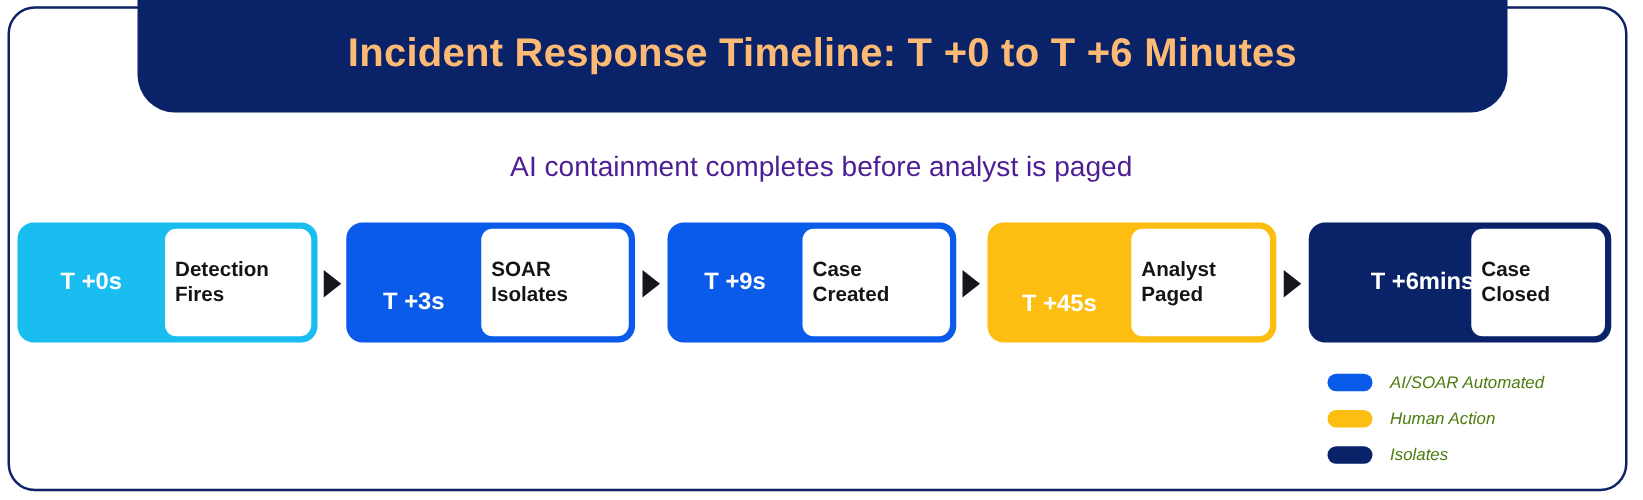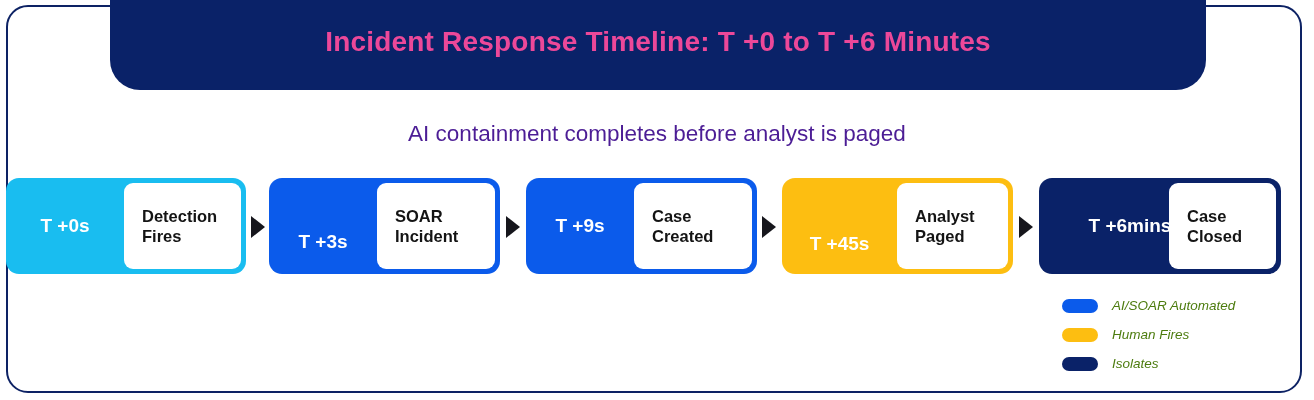"Incident Response Timeline: T +0" .title-text { color: #ec4899 -> #fdba74; font-size: 28px -> 32px }
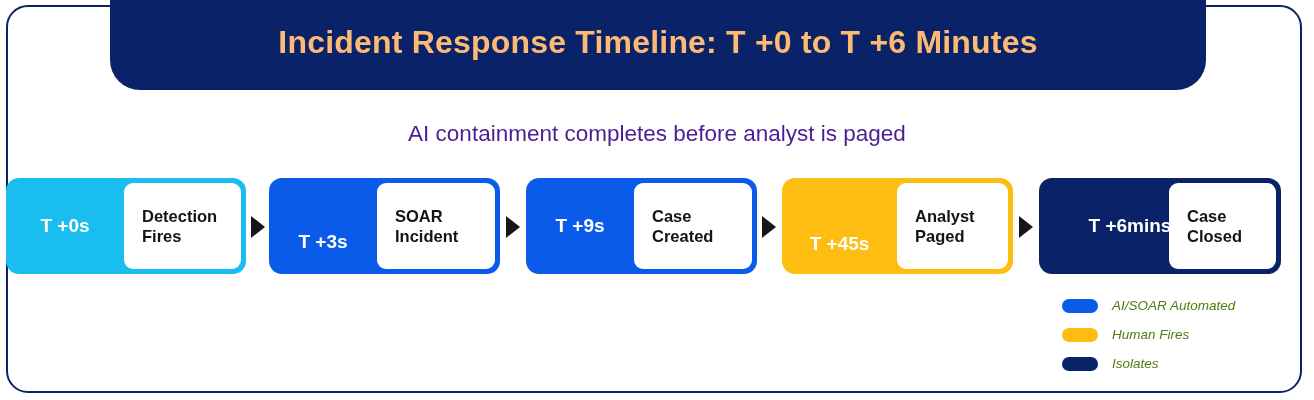"T +0s" .timeline { left: 6px -> 14px }
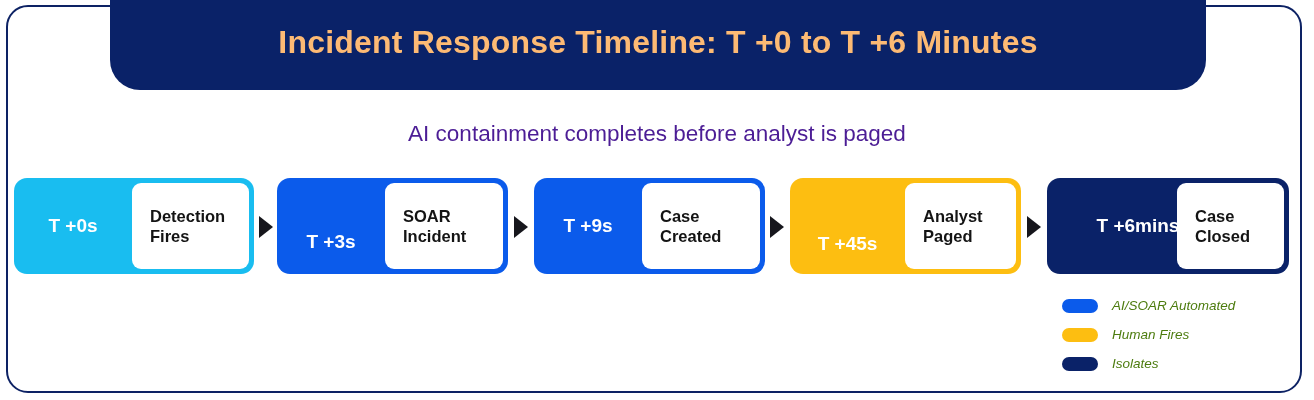"Detection" .step-box { padding-left: 18px -> 8px }
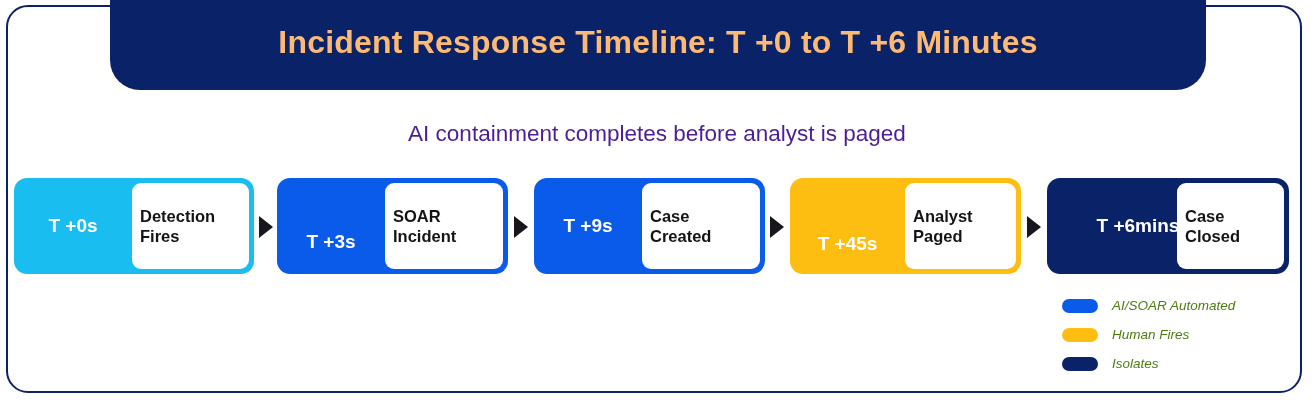"SOAR" div.step-label { text: Incident -> Isolates }
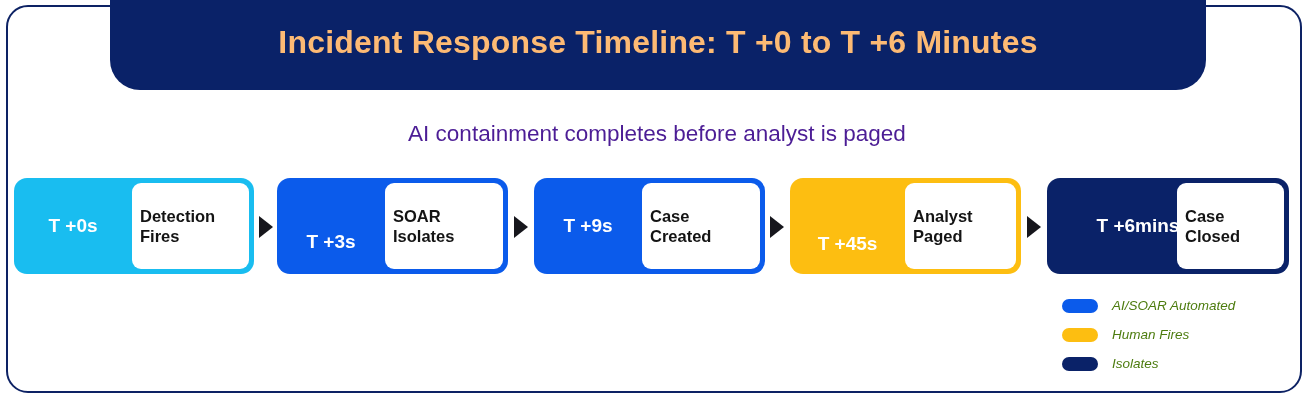"Human Fires" span.legend-label { text: Fires -> Action }
